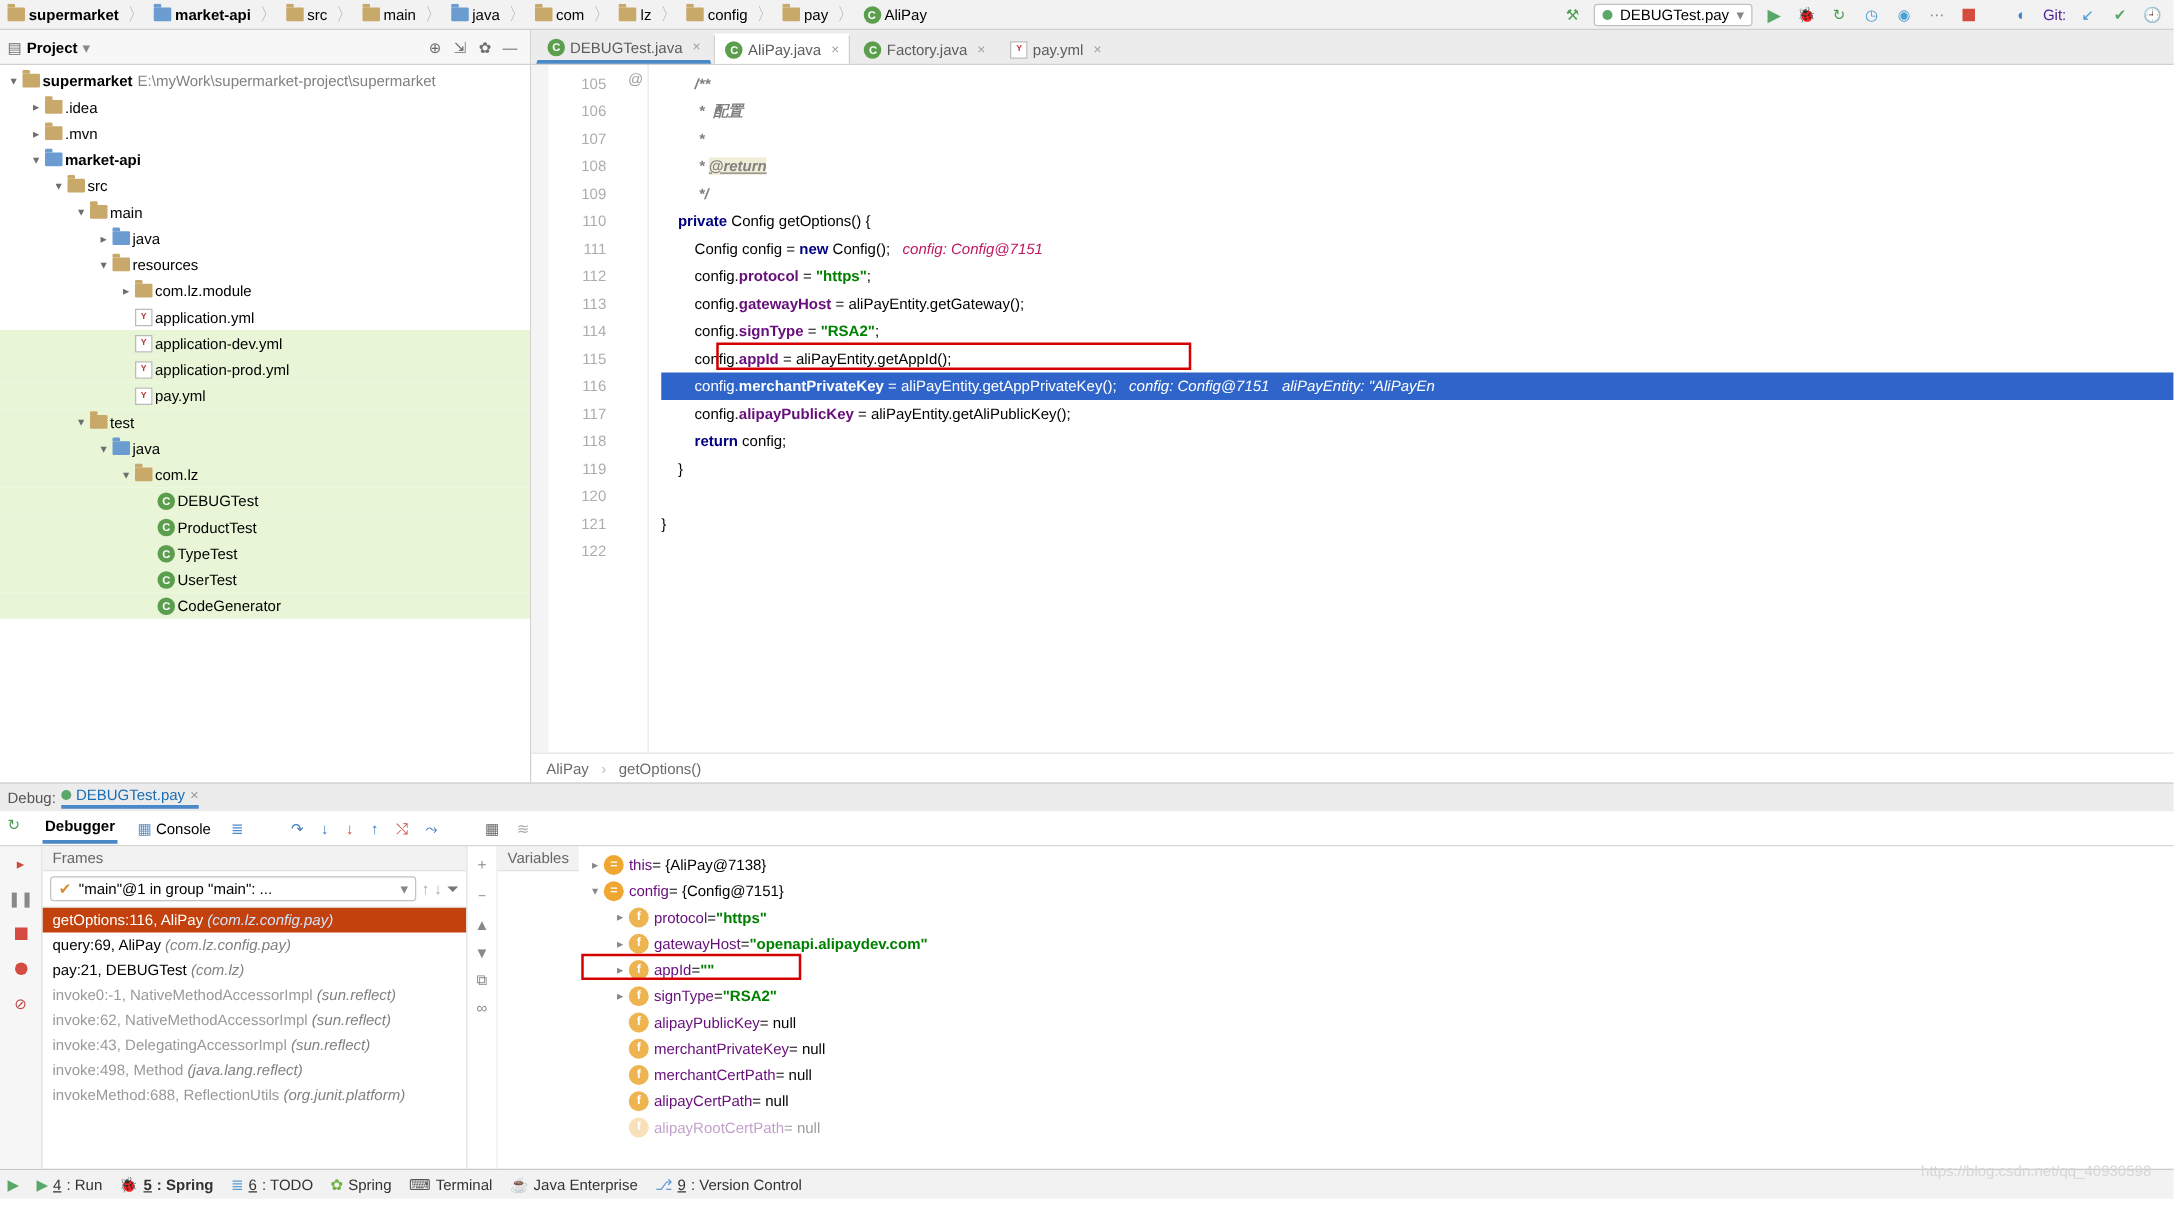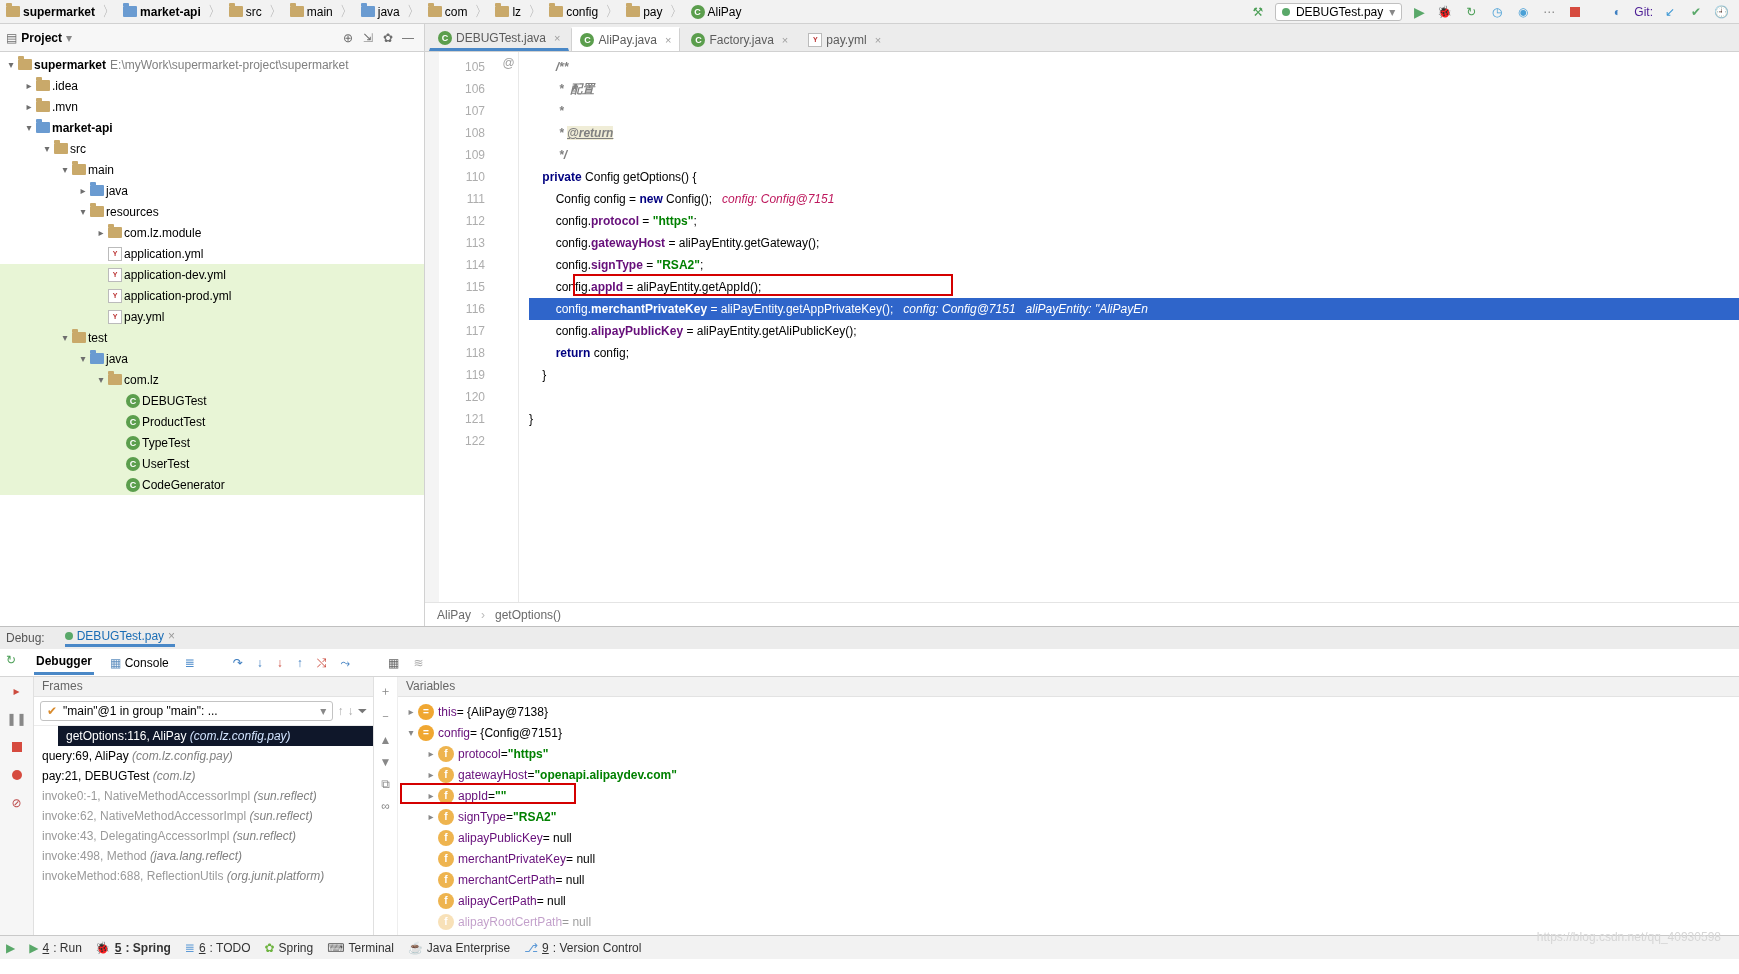"Debug:" .dbg-head { gap: 20px -> 4px }
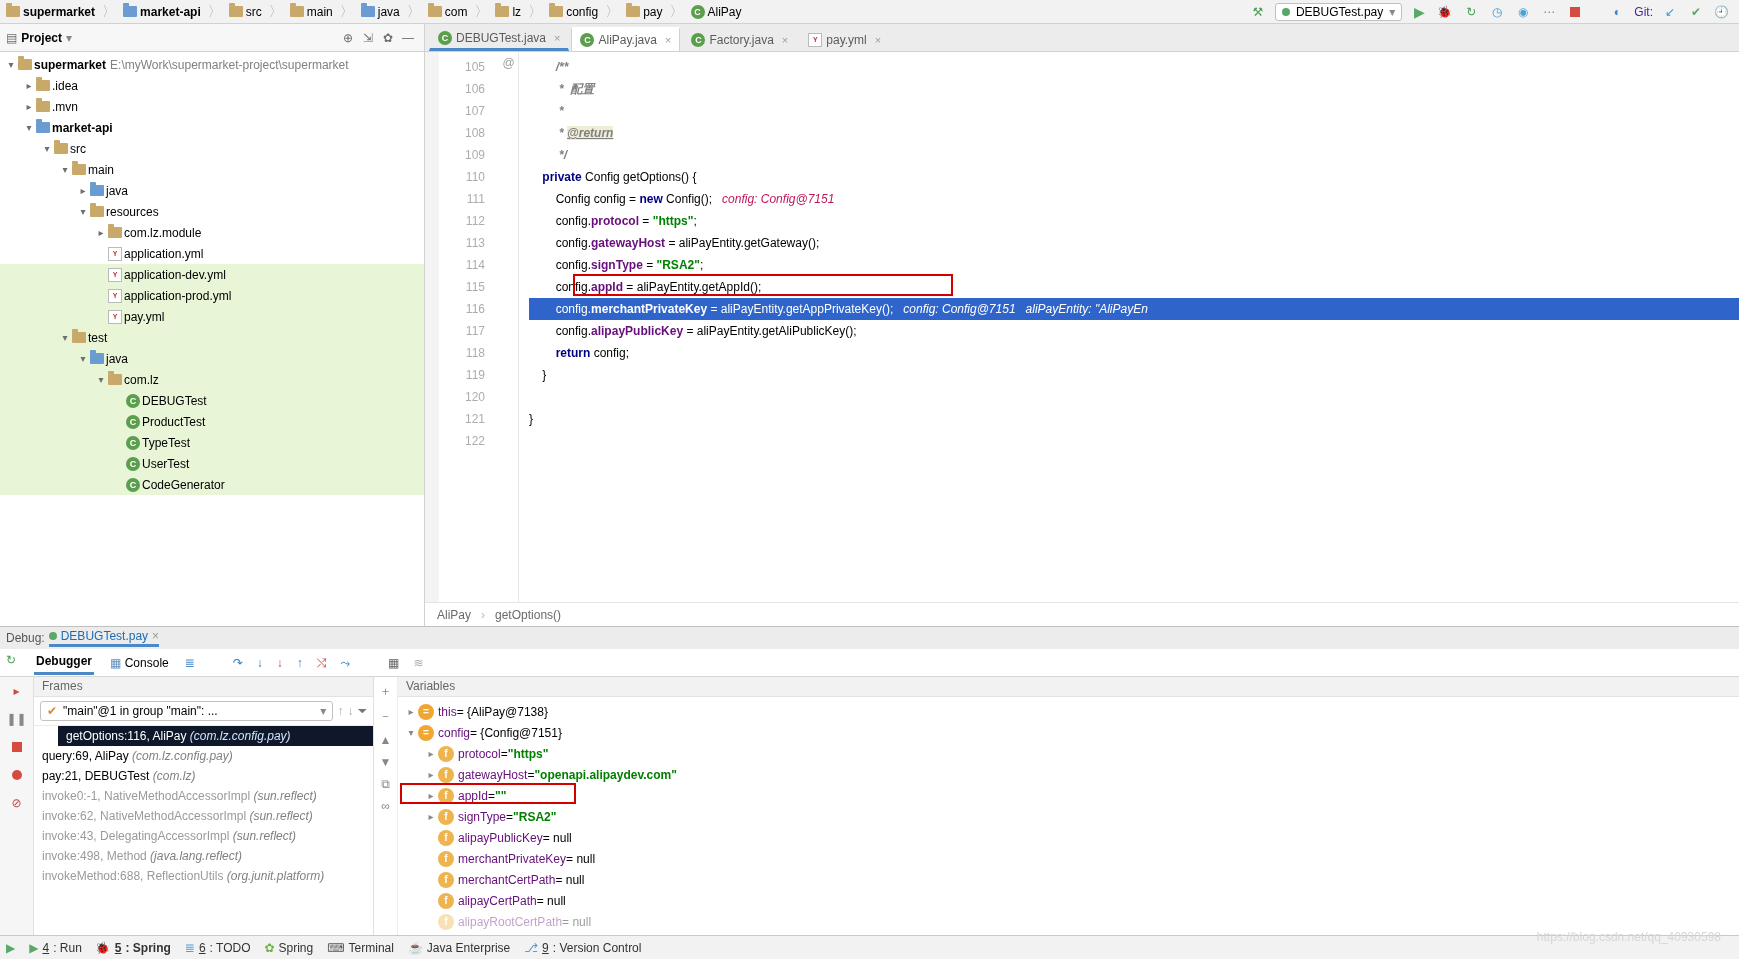"Variables" div { flex-direction: column -> row }
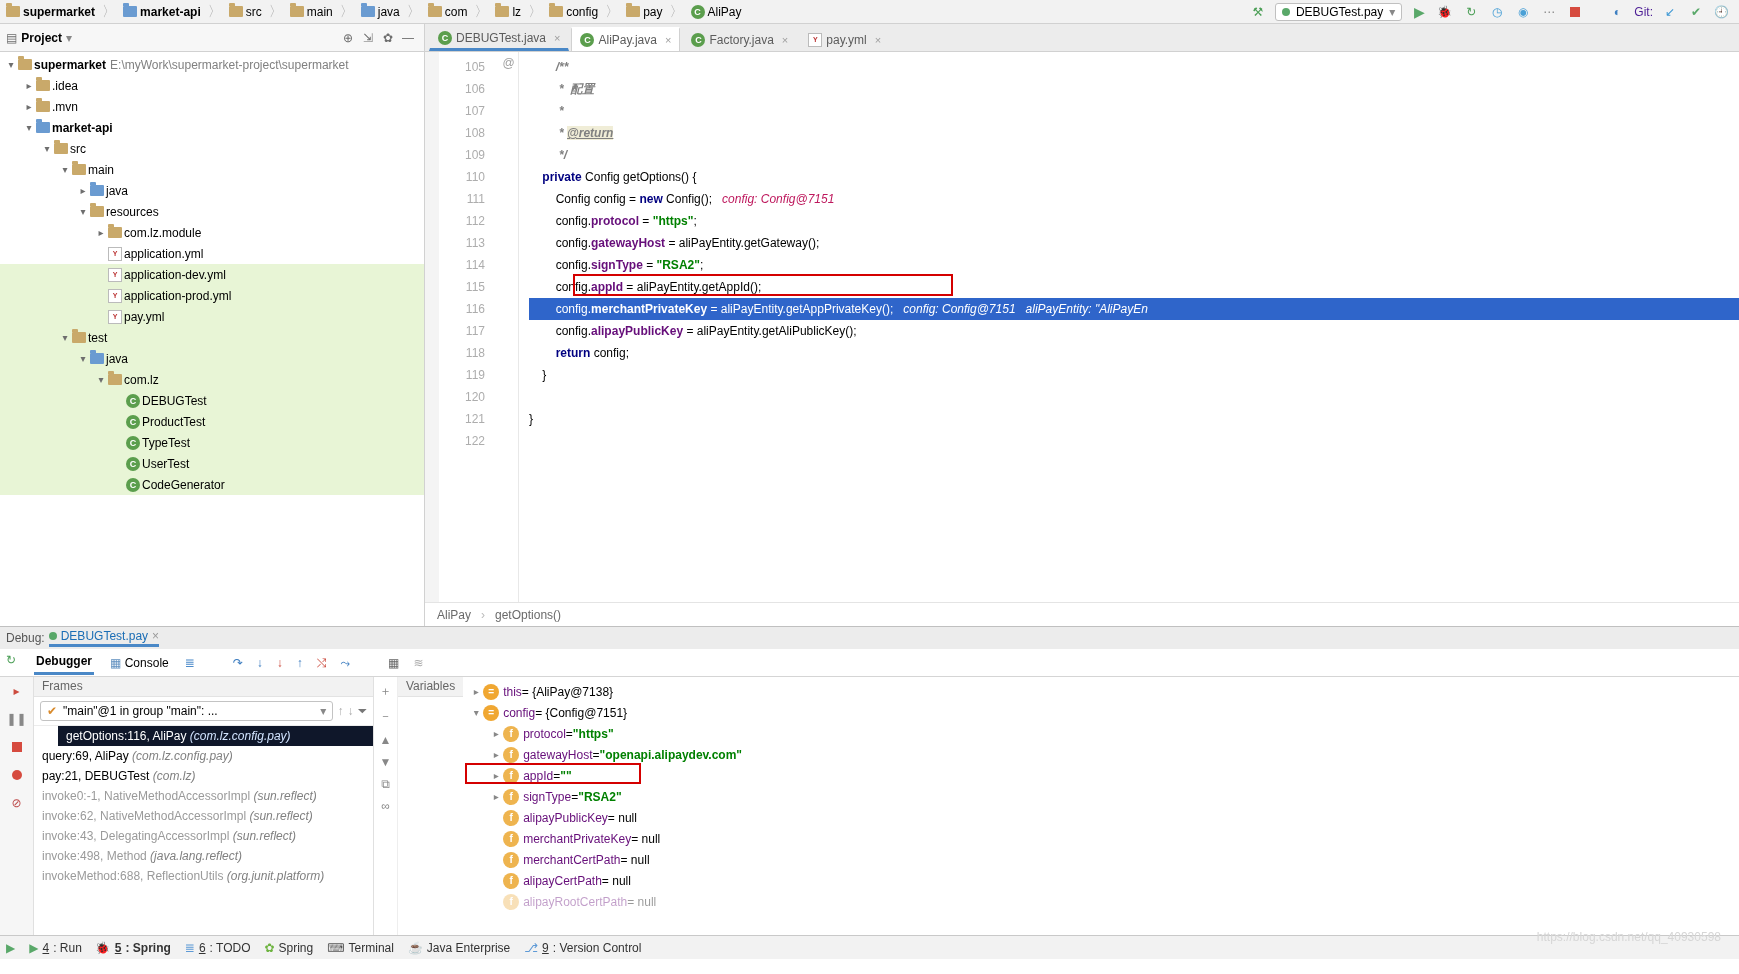"getOptions:116, AliPay" .frm-row.sel { background: #0f172a -> #c2410c; margin-left: 24px -> none }
